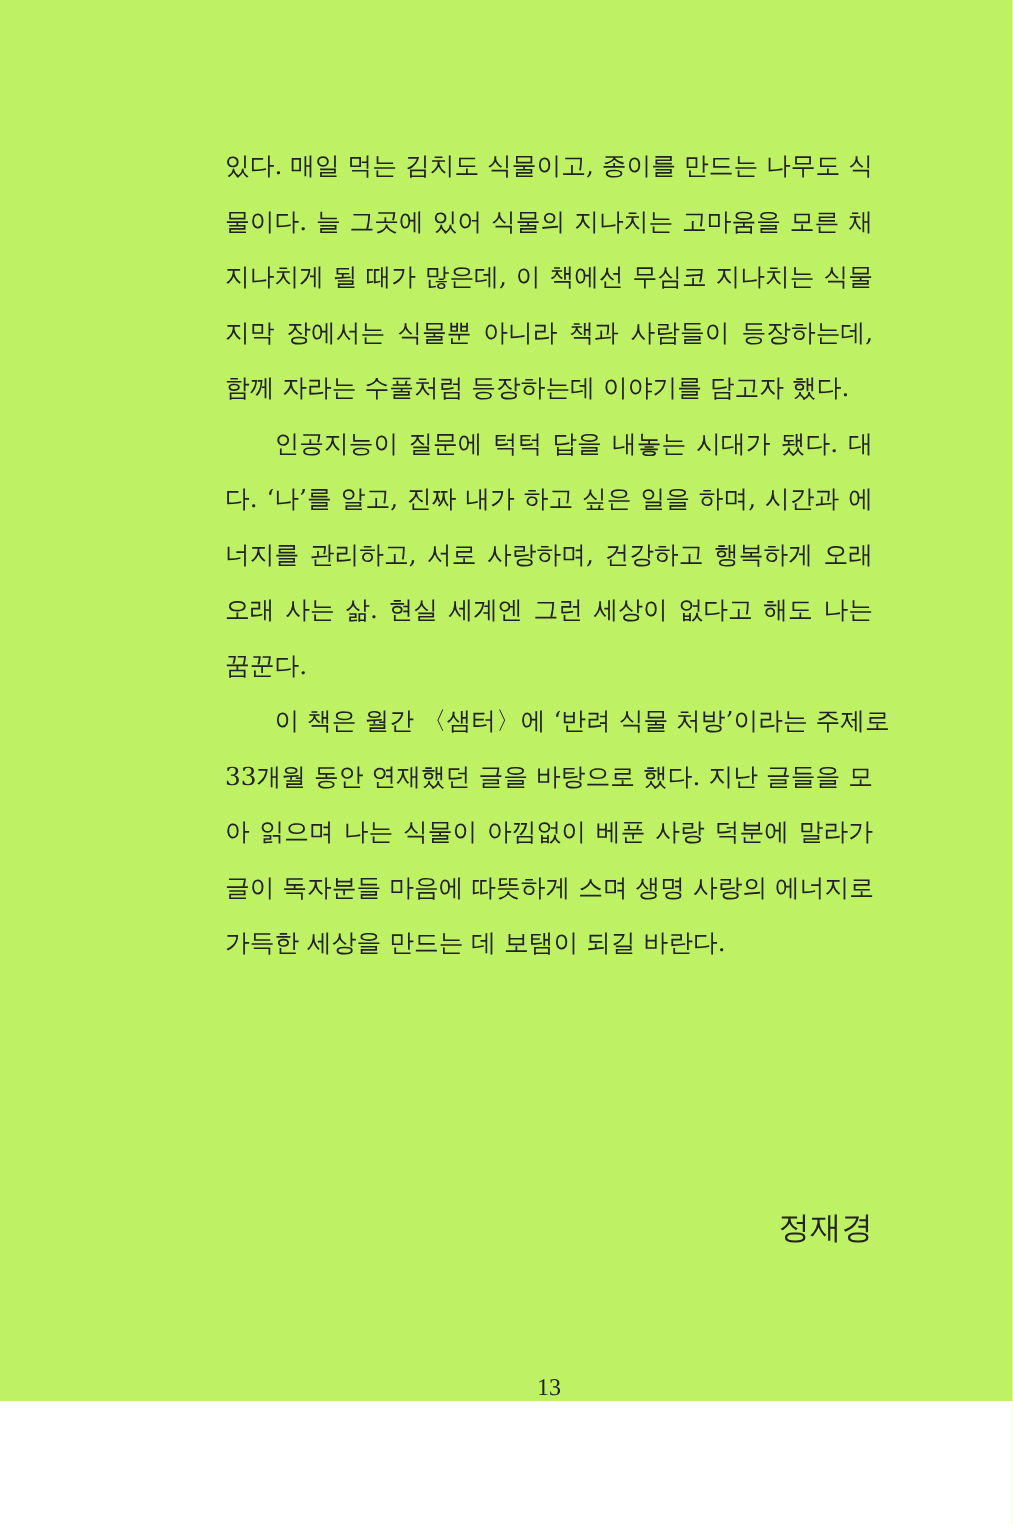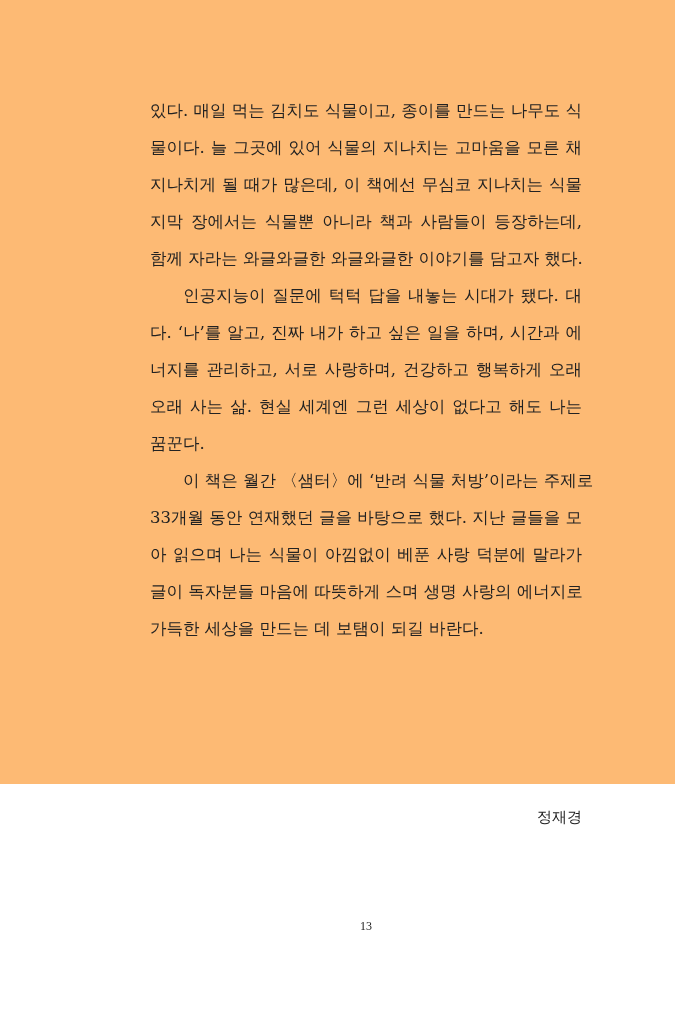"있다. 매일 먹는 김치도 식물이고," .page { background: #fdba74 -> #bef264; height: 784px -> 934px }
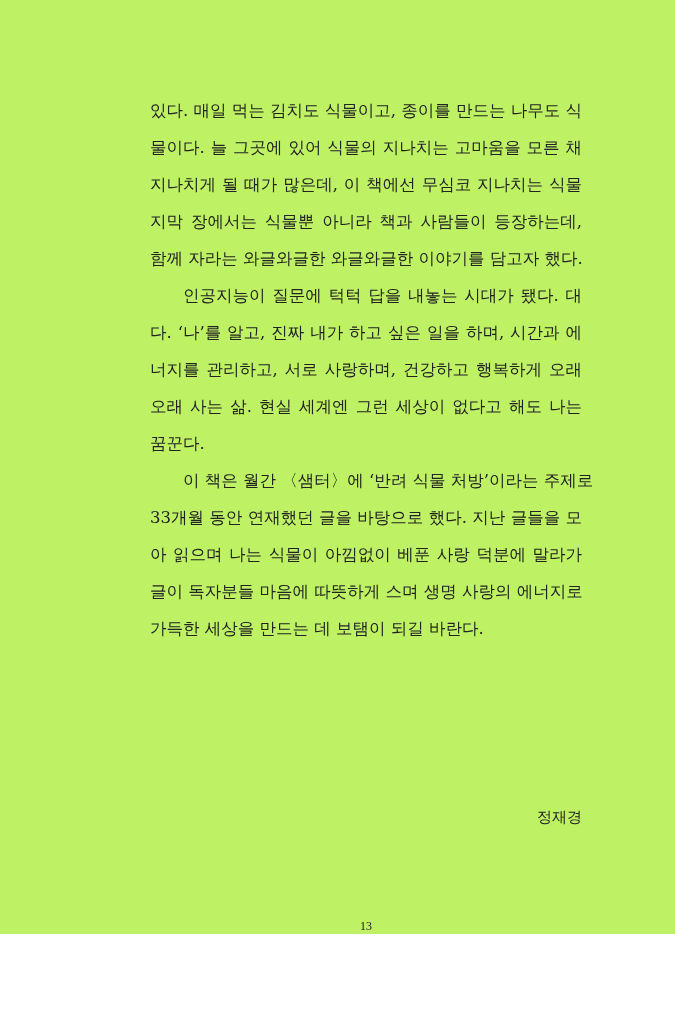"함께 자라는 와글와글한 와글와글한 이야기를" div.line { text: 와글와글한 와글와글한 -> 수풀처럼 등장하는데 }
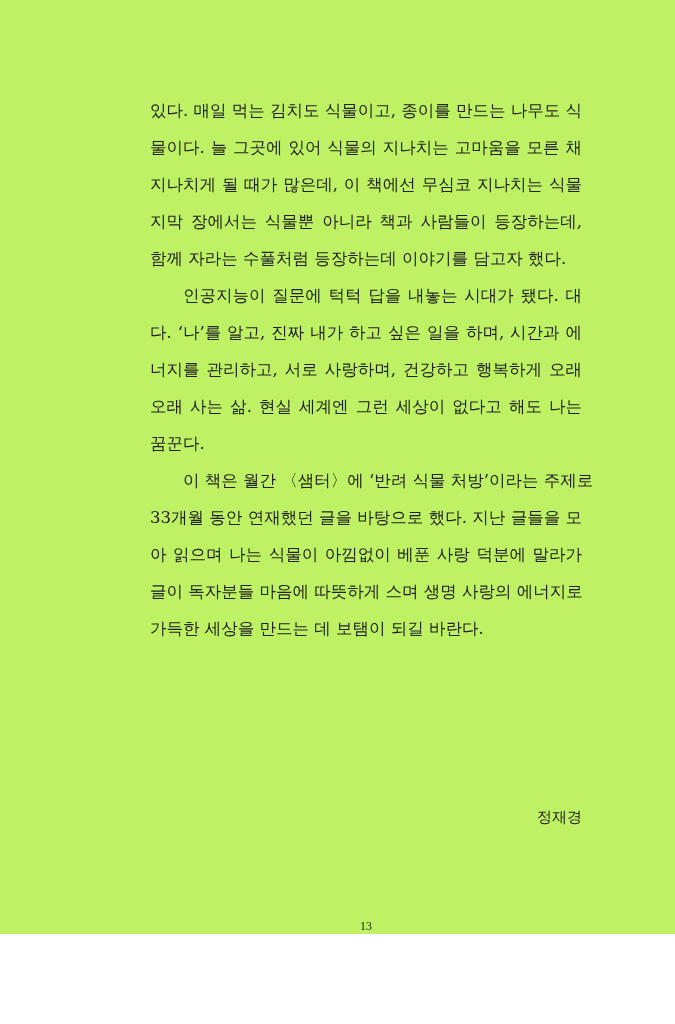"정재경" .signature { font-family: Liberation Mono, monospace -> none; font-size: 15px -> 21px }
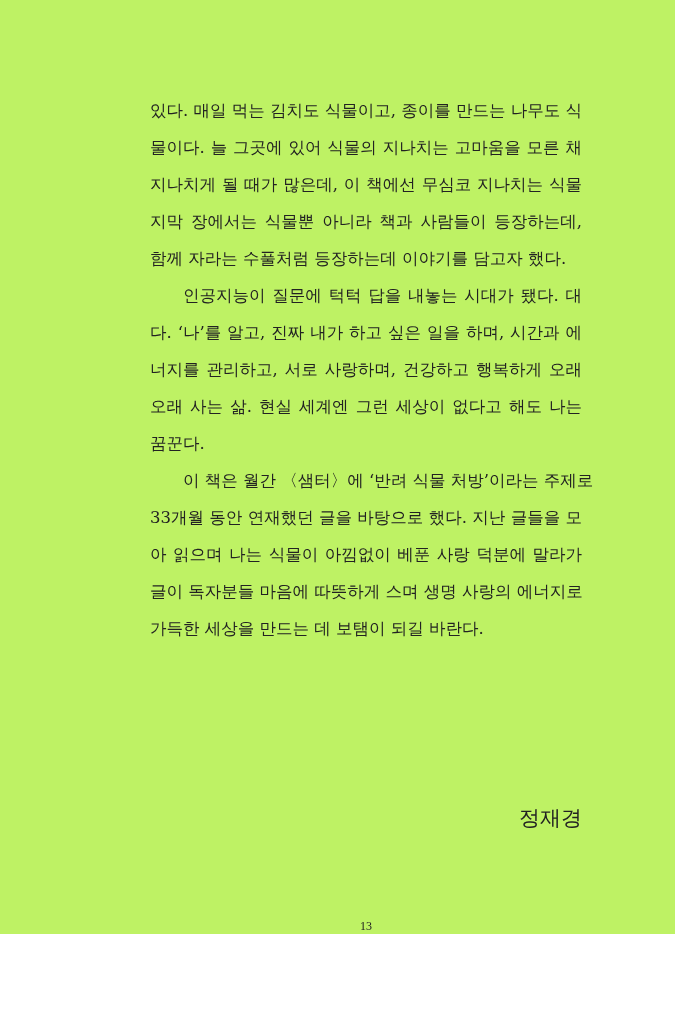"13" .page-number { font-size: 12px -> 16px }
